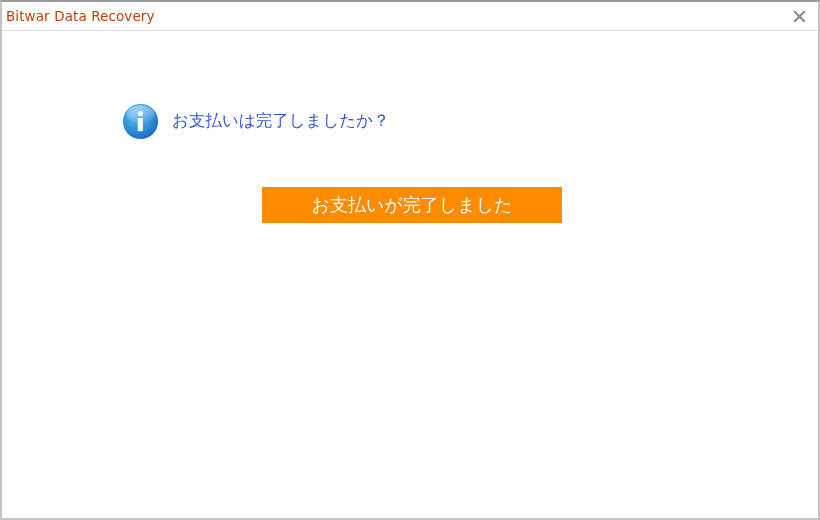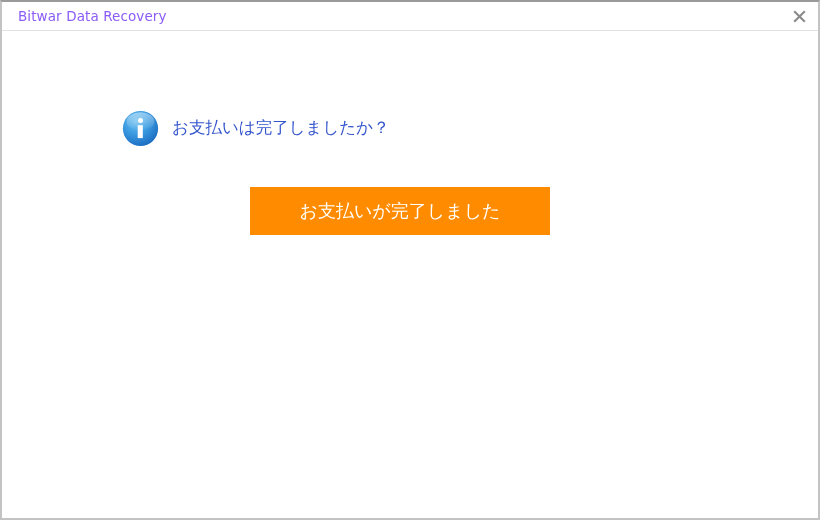"Bitwar Data Recovery" .title-text { color: #8b5cf6 -> #c2410c; left: 16px -> 4px }
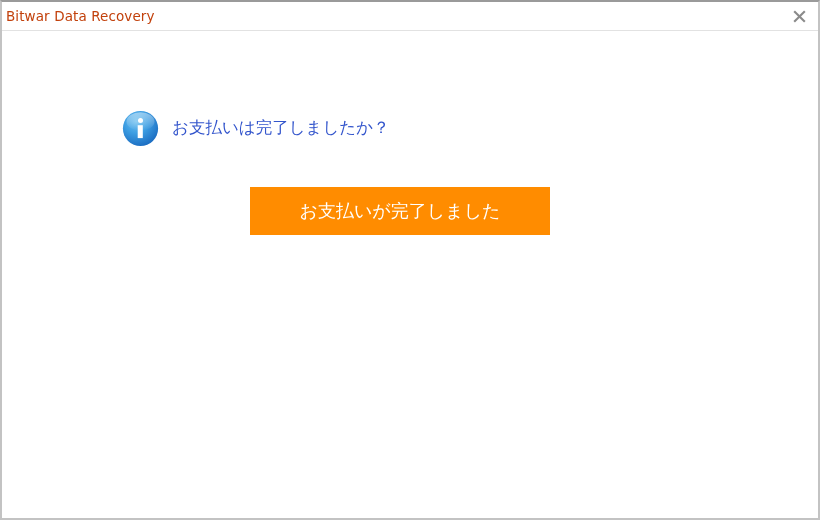"お支払いは完了しましたか？" .message-row { top: 79px -> 72px }
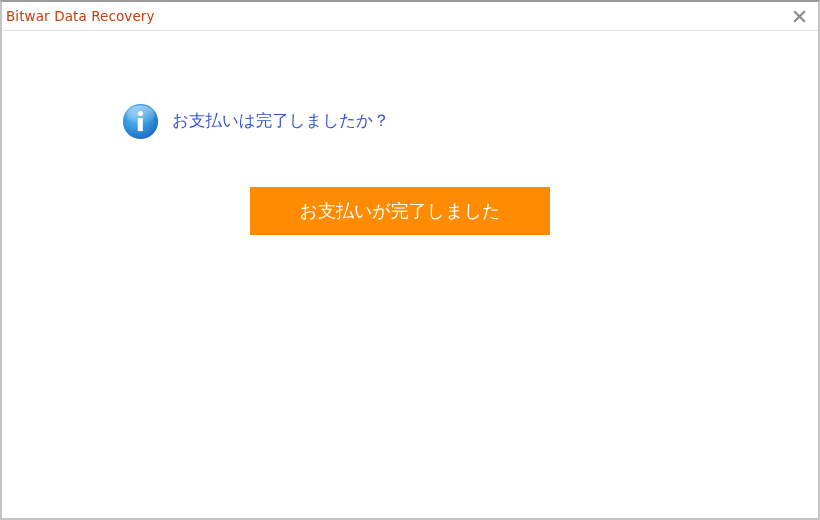"お支払いが完了しました" .btn { height: 48px -> 36px; left: 248px -> 260px }
